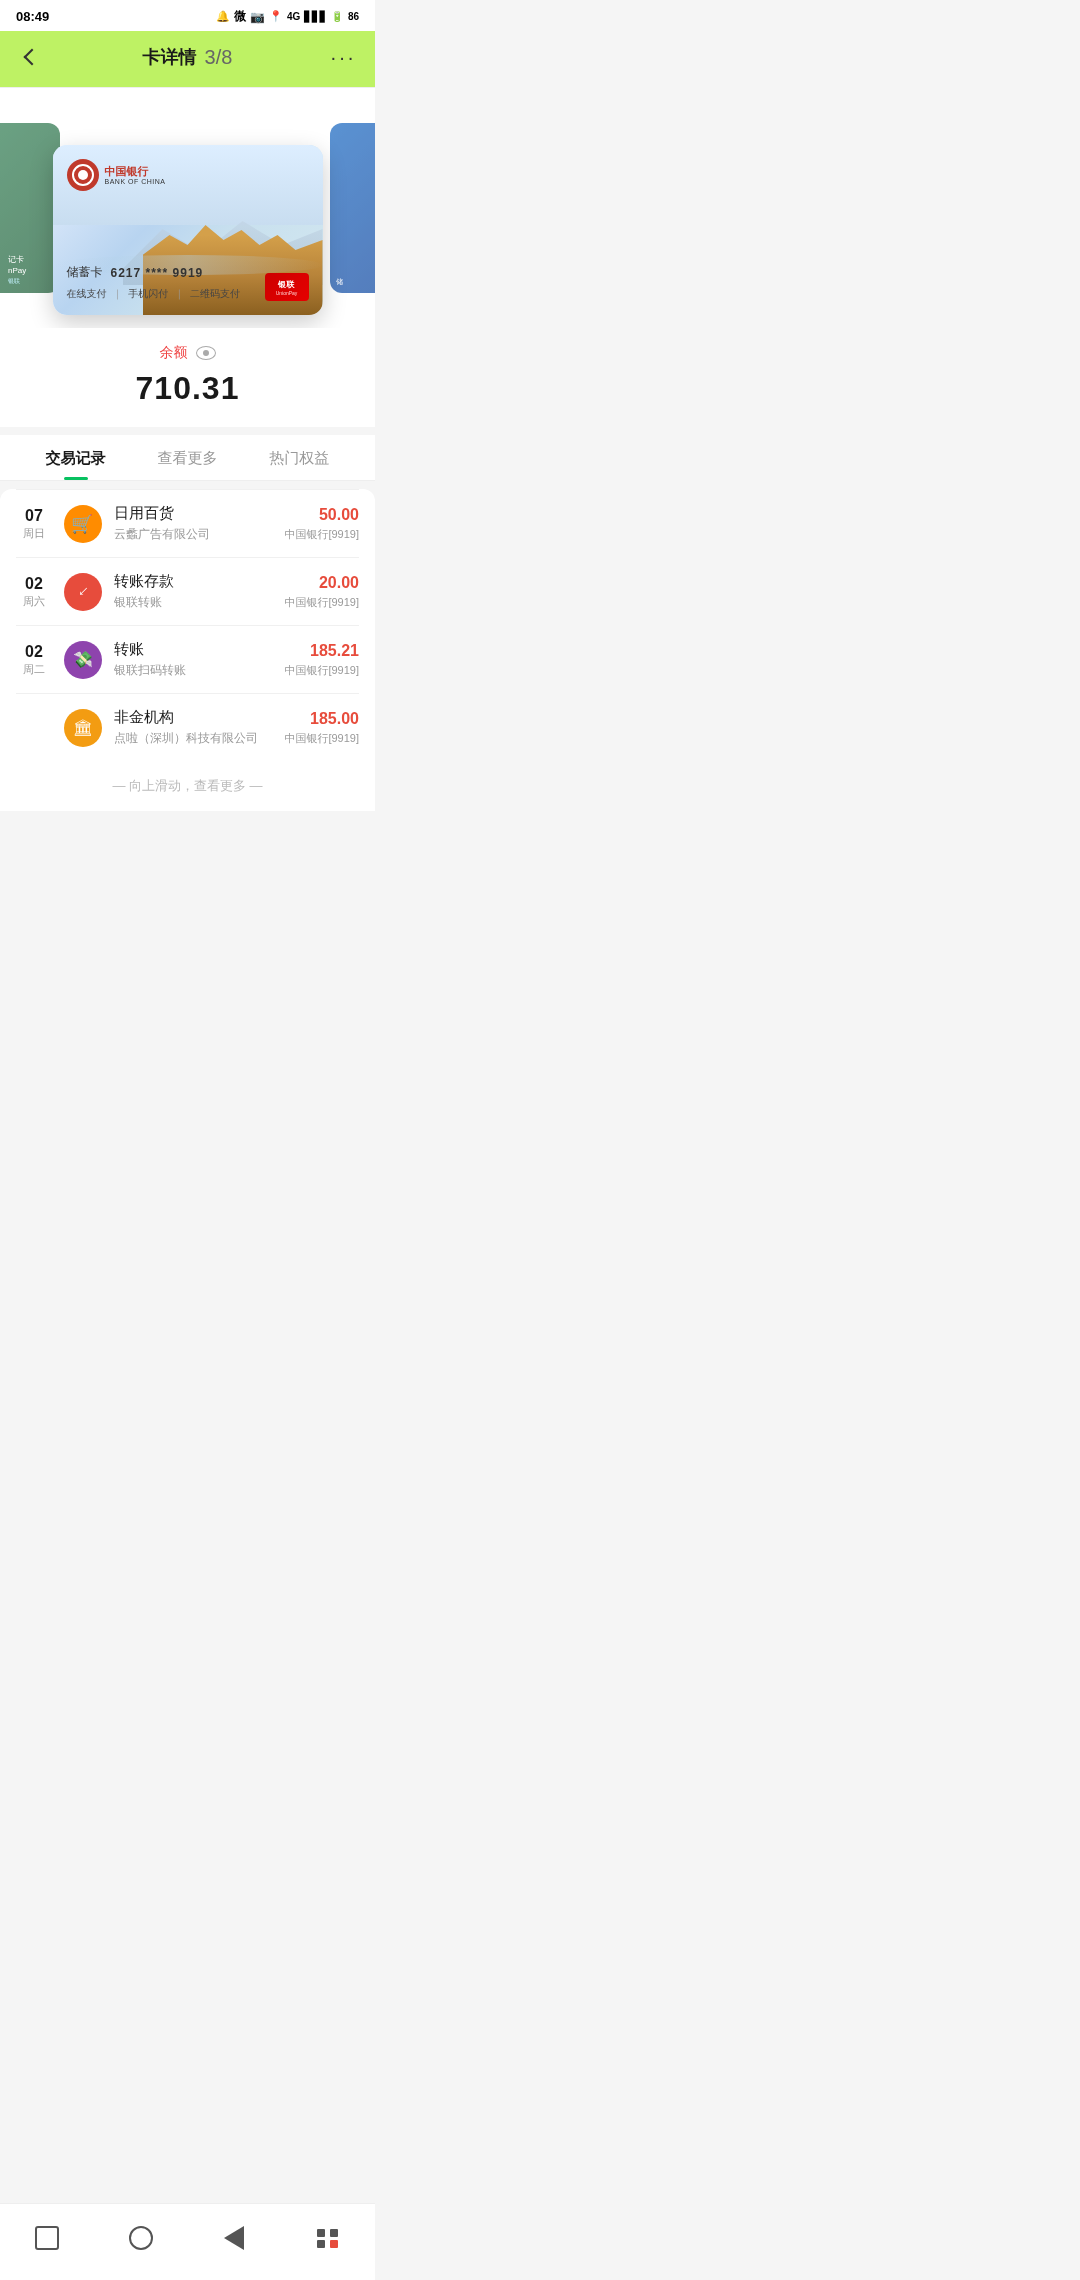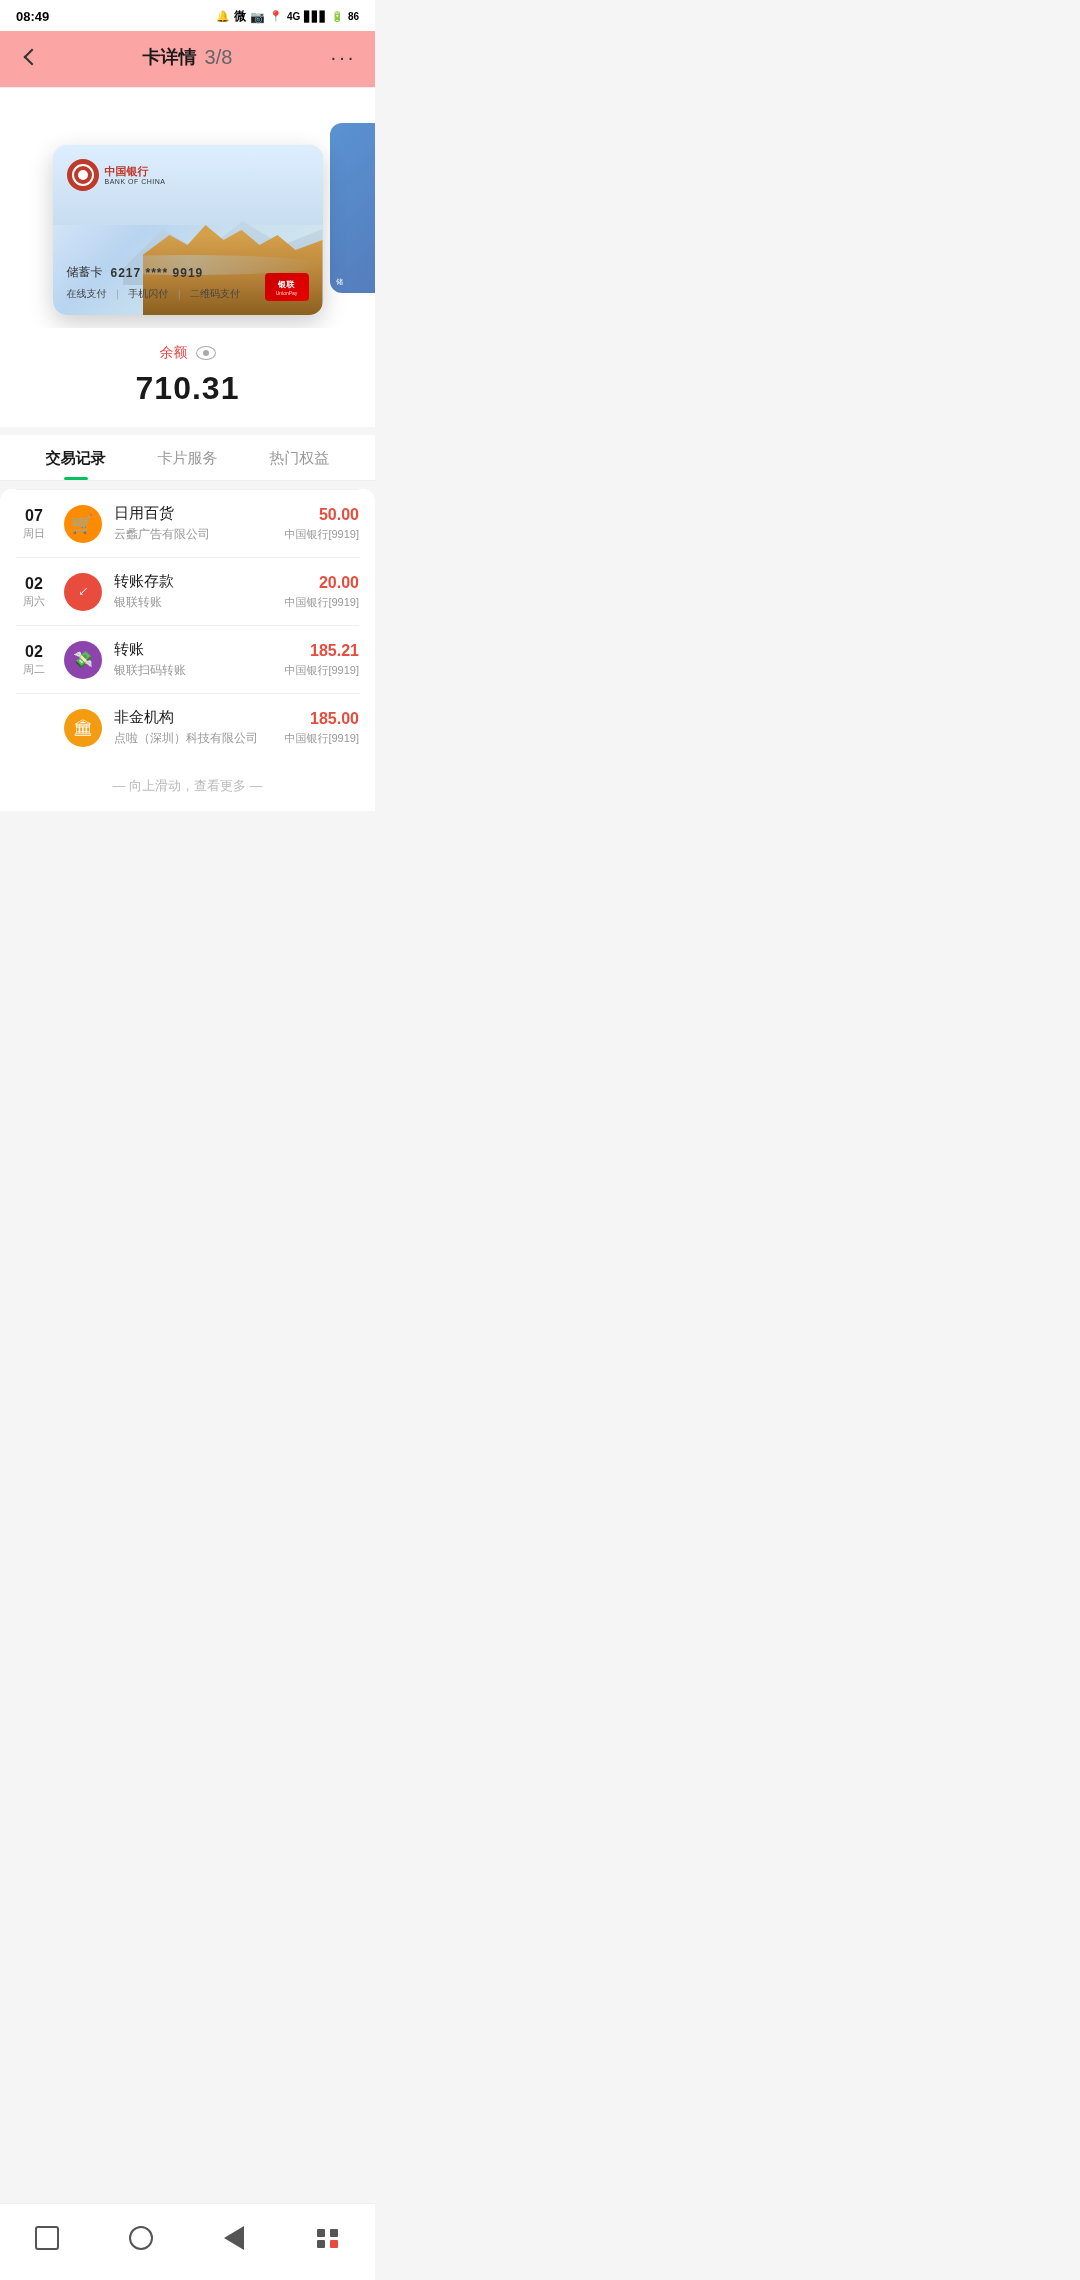"卡详情" .nav-bar { background: #fca5a5 -> #bef264 }
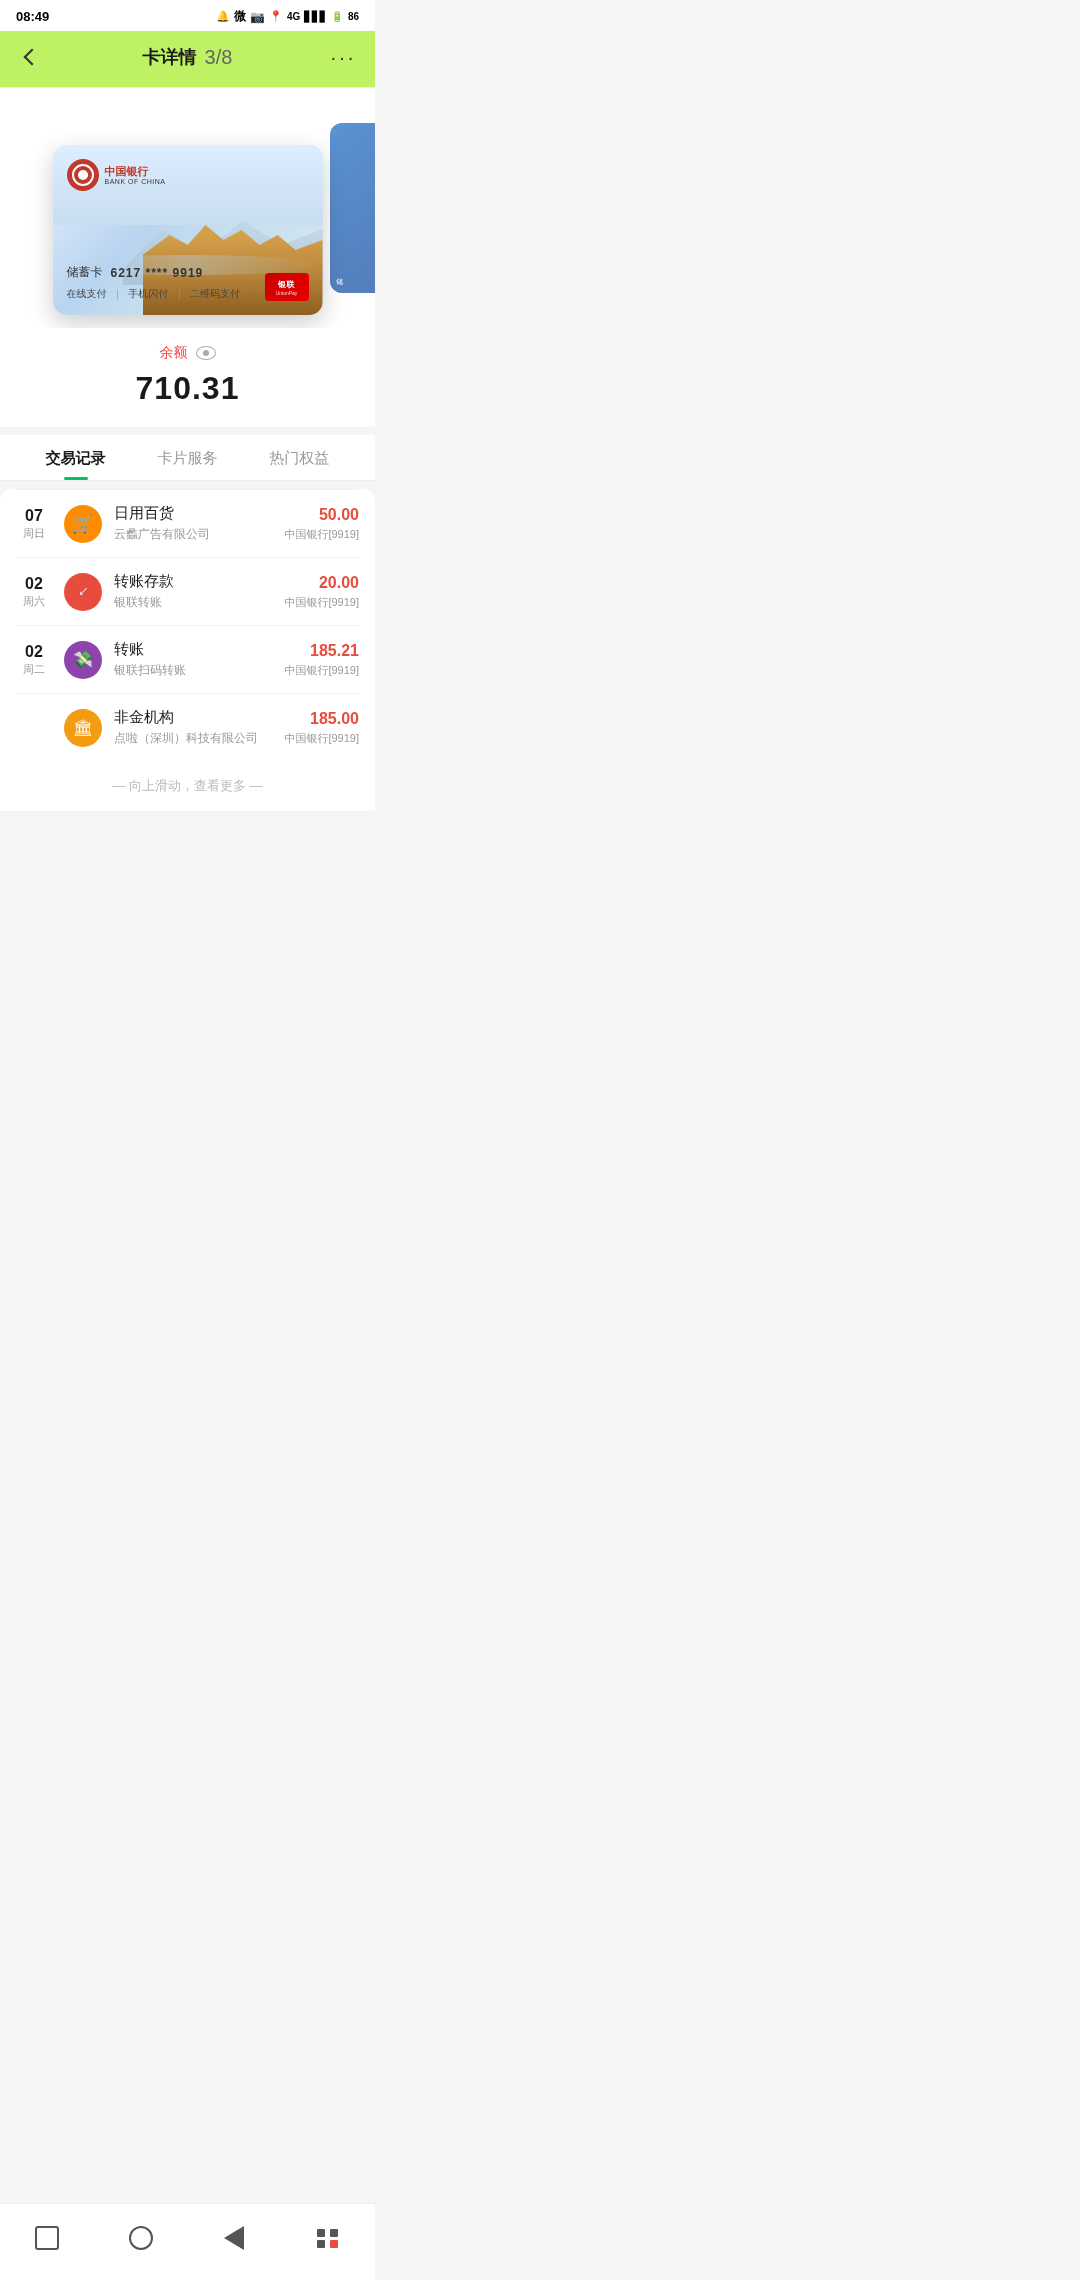"记卡" div.card-prev { html: none -> <div> <div> <div> <div>记卡</div> <div>nPay</div> <div>银联</div> </div> </div> </div> }
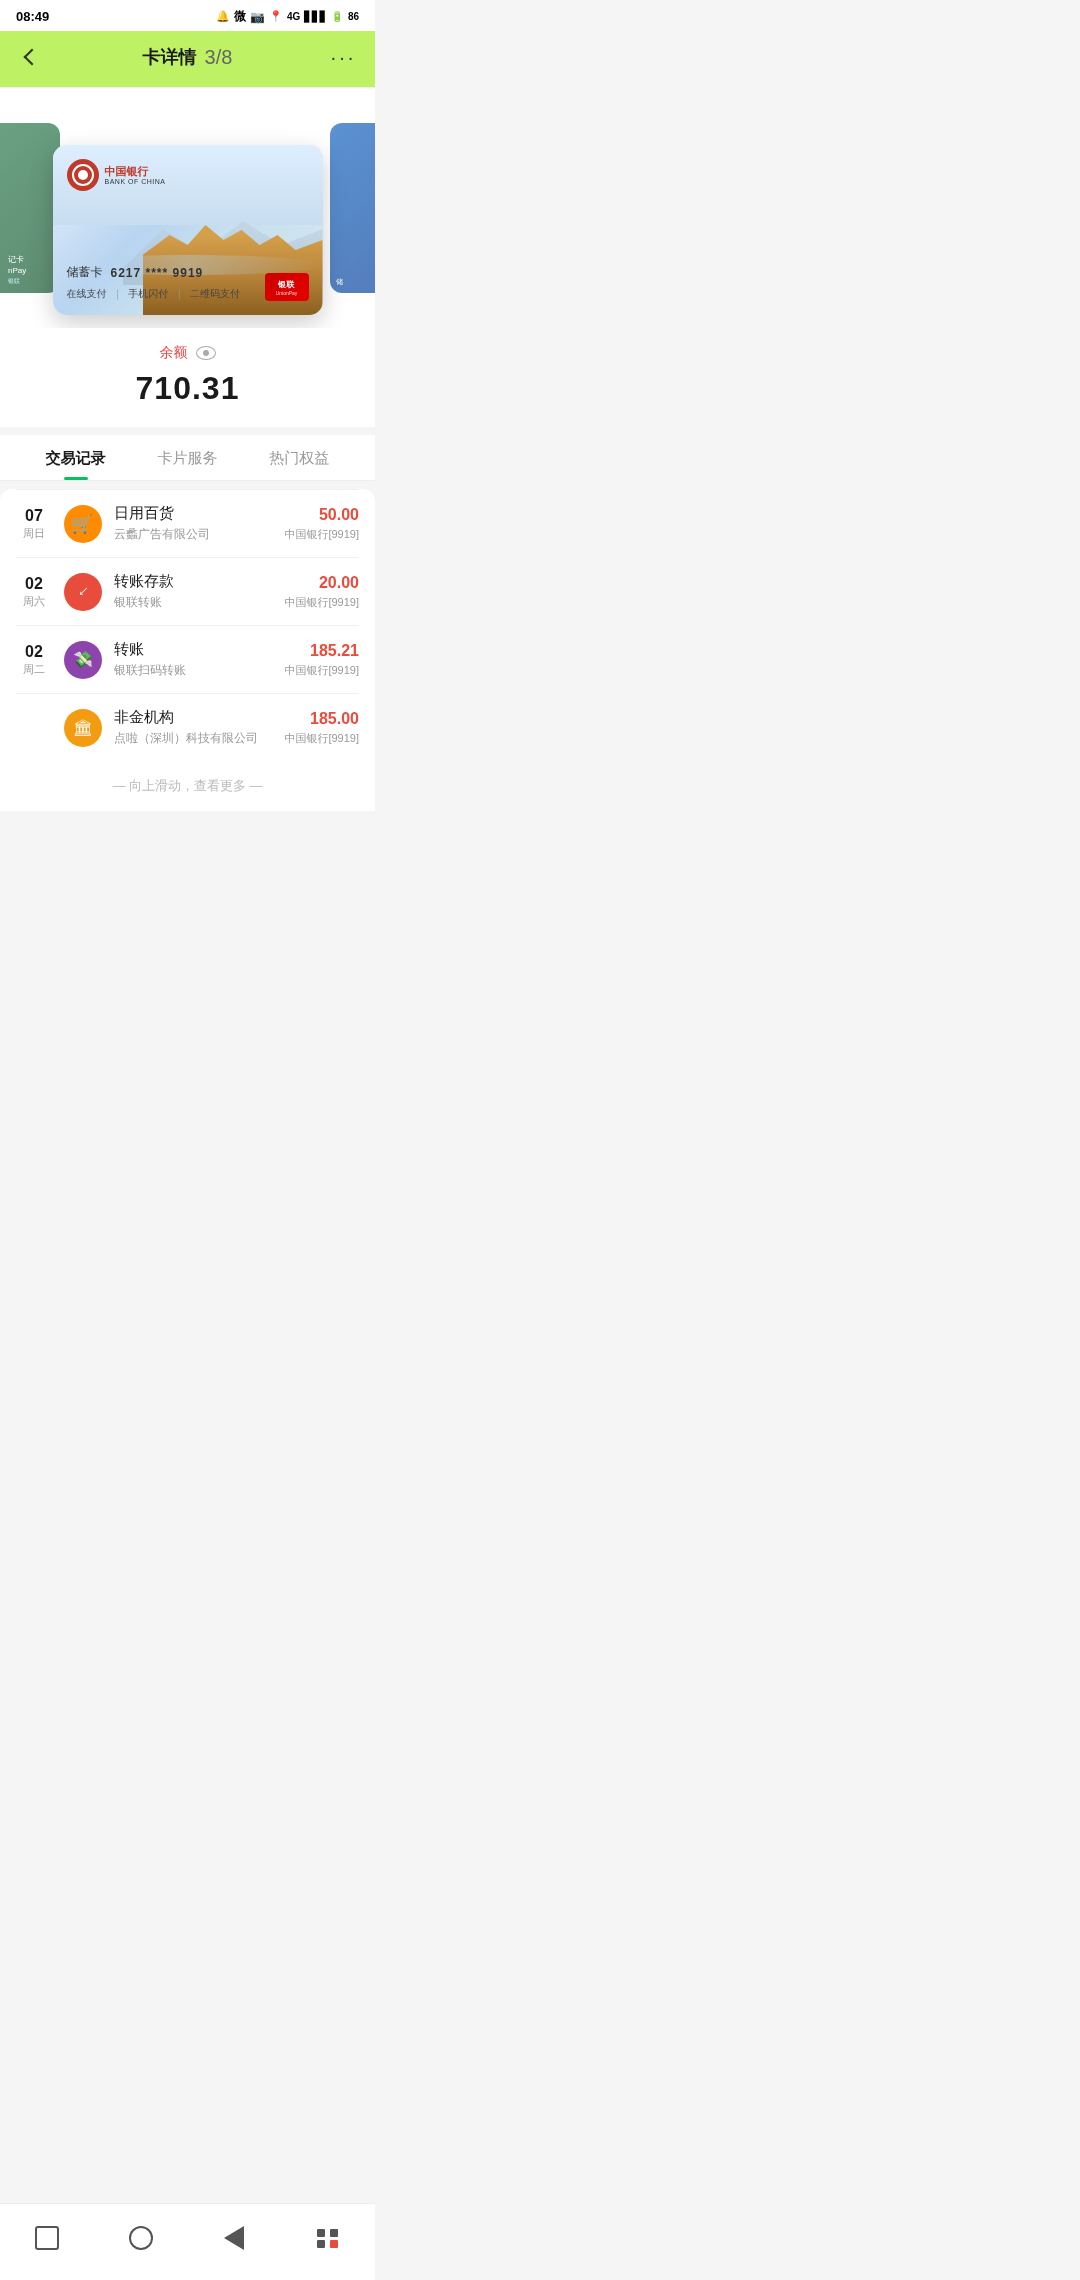"卡片服务" div.tab-item { text: 卡片服务 -> 查看更多 }
